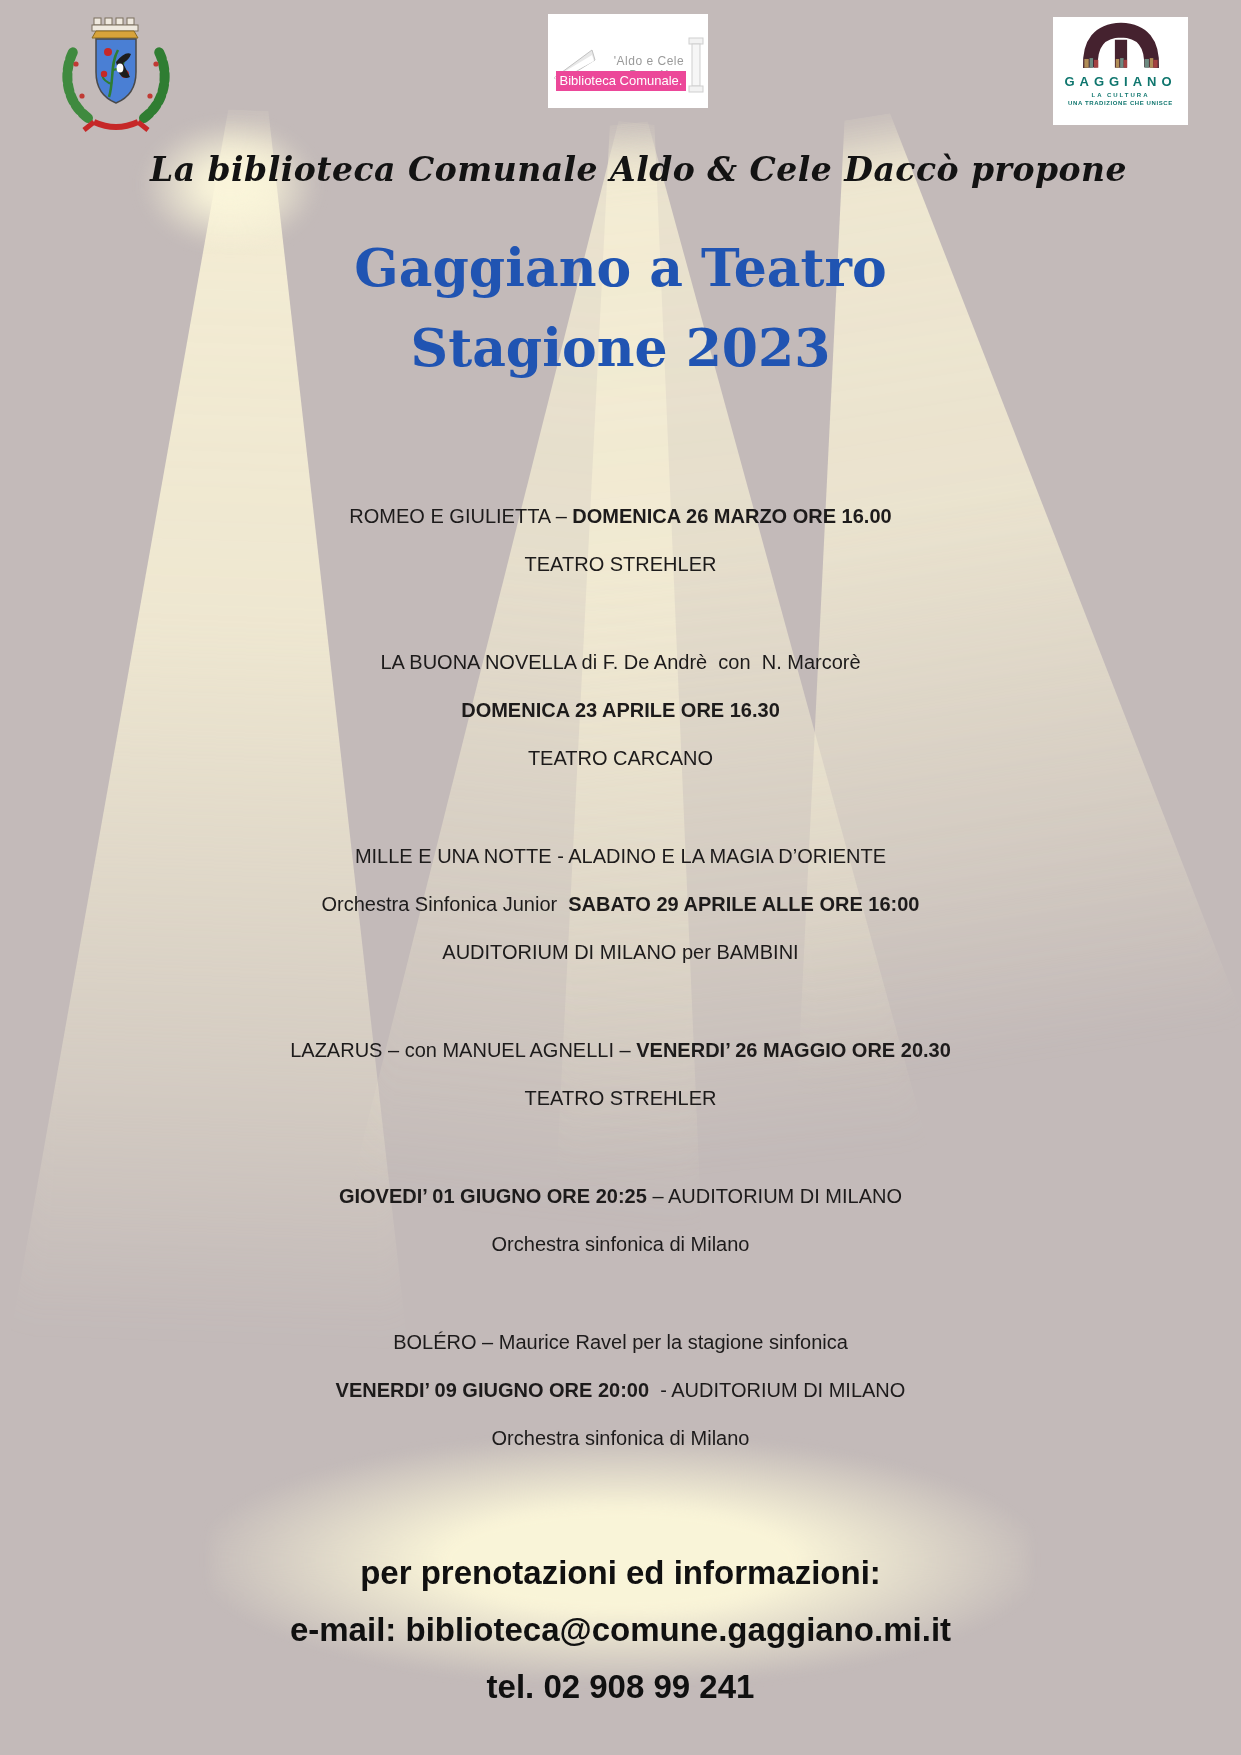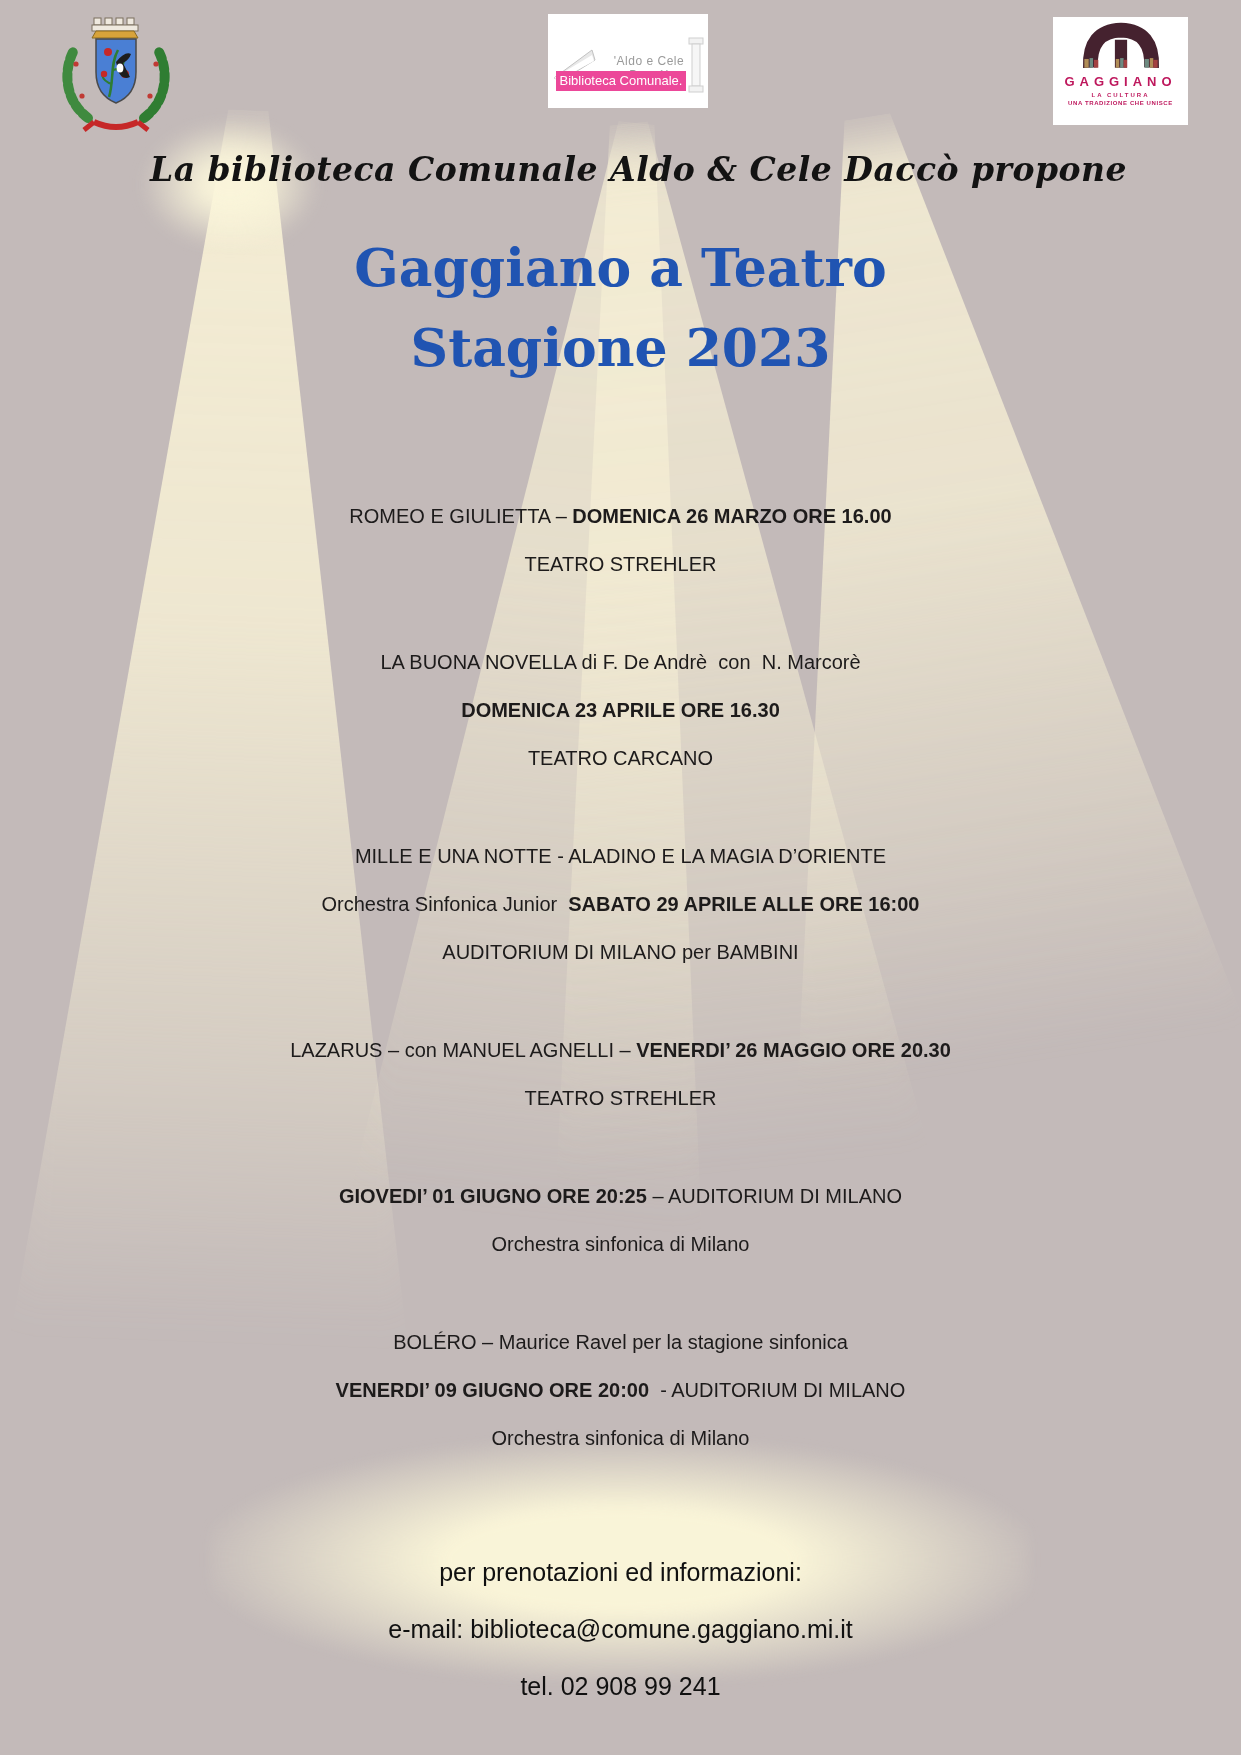"GAGGIANO" .cult-logo { color: #be185d -> #0f766e }
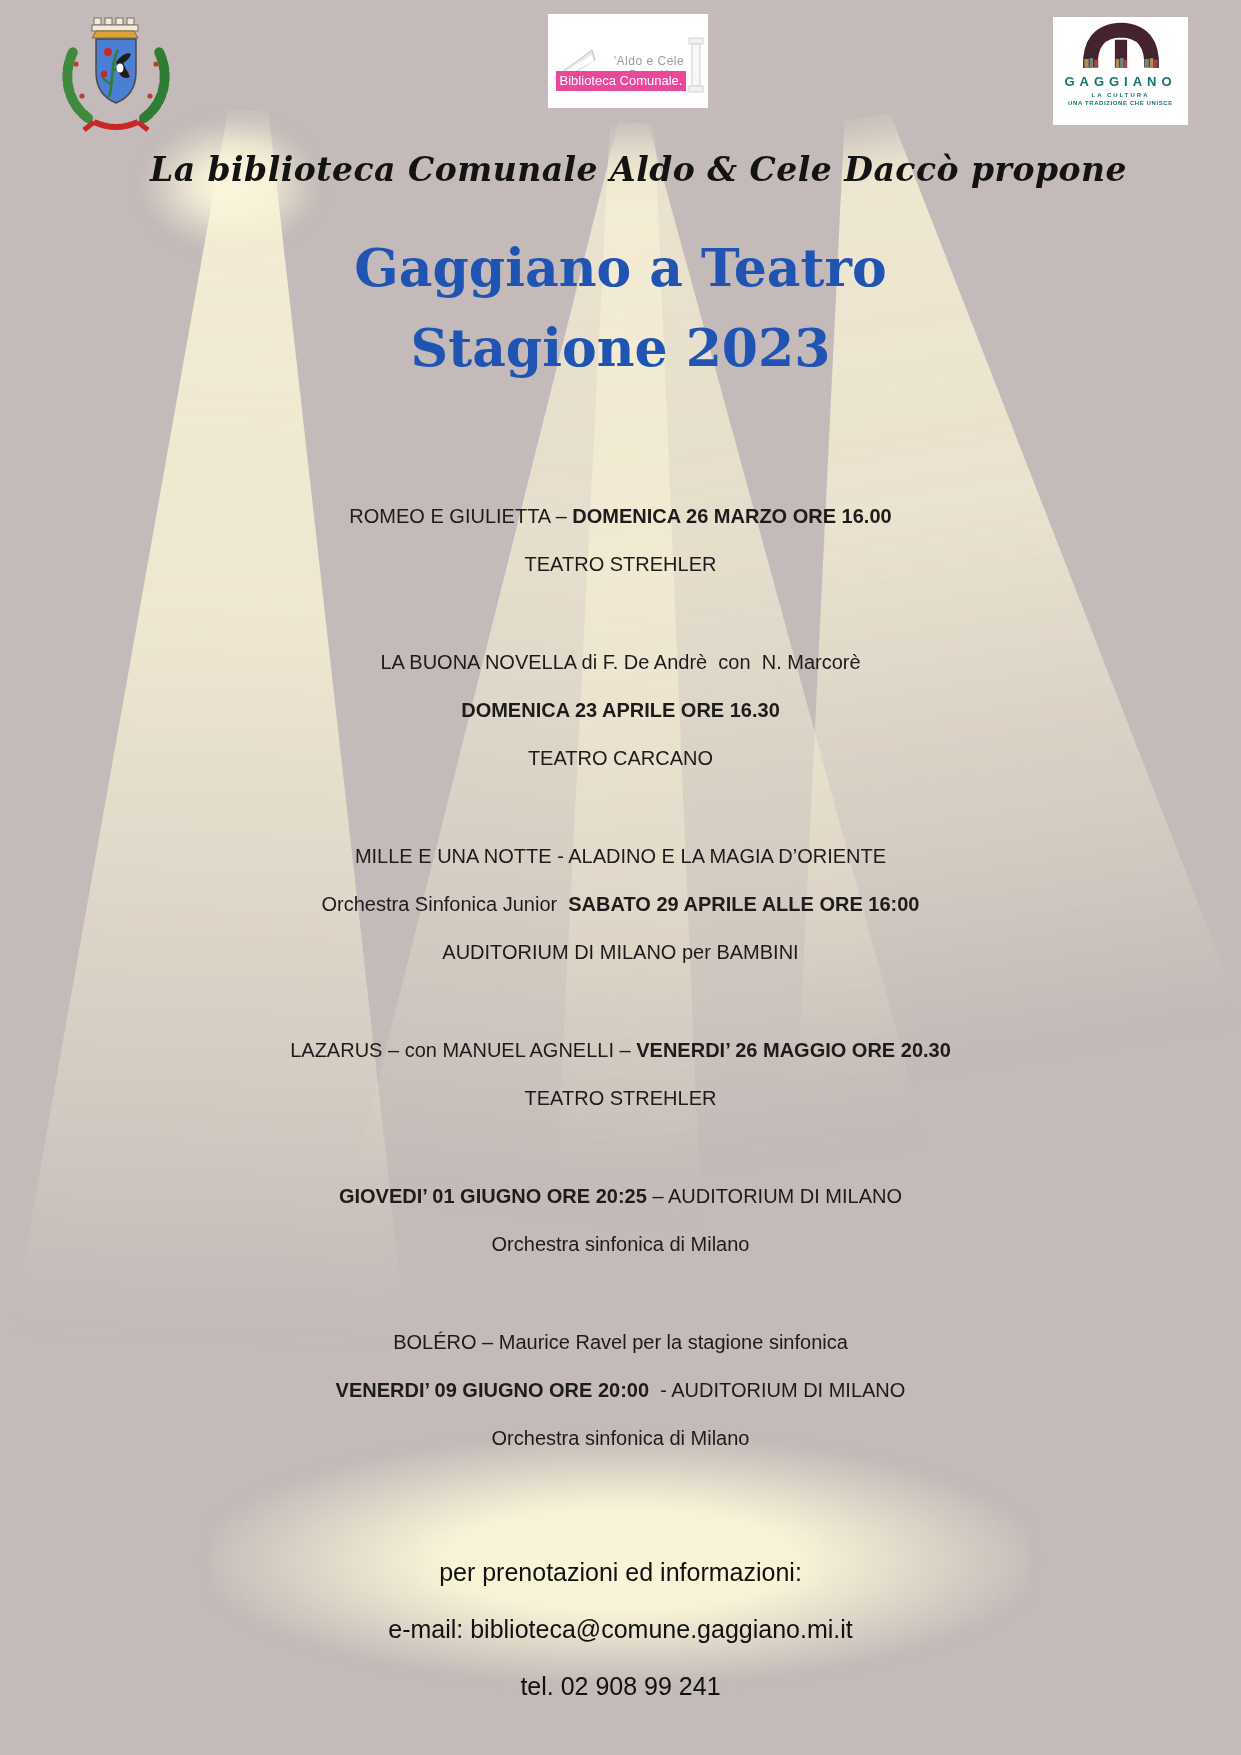"per prenotazioni ed informazioni:" .footer { font-size: 25px -> 33px; font-weight: normal -> bold }
